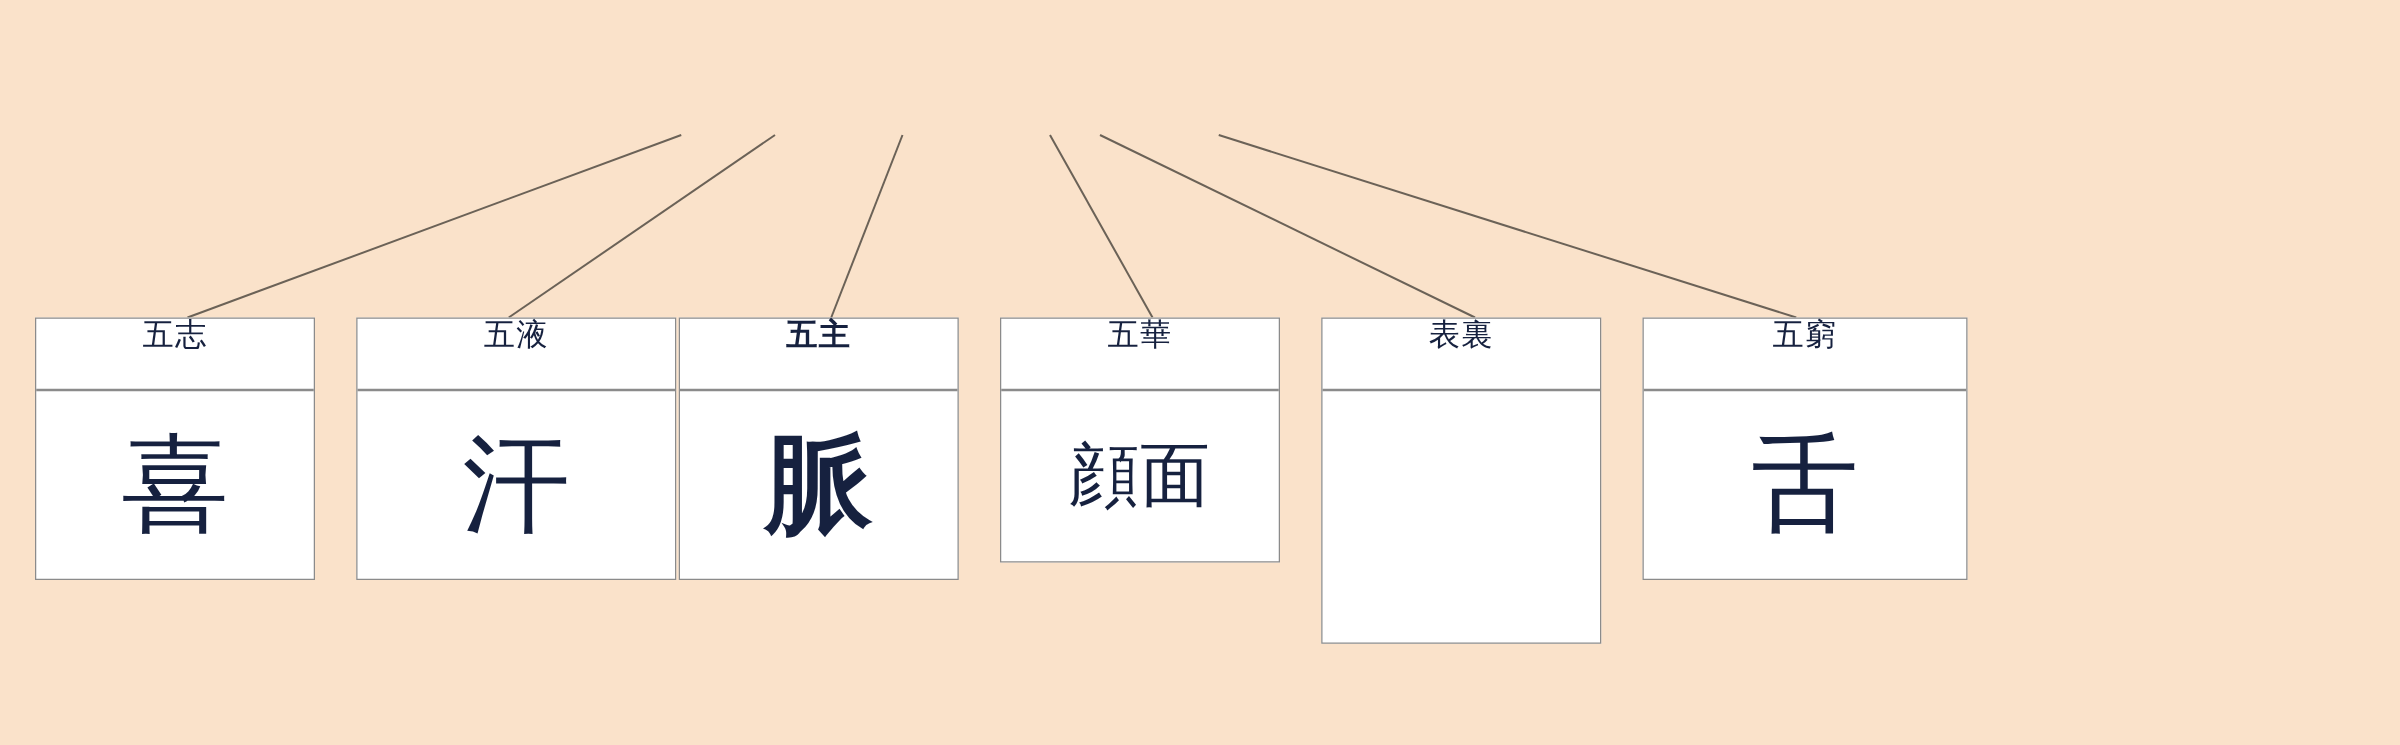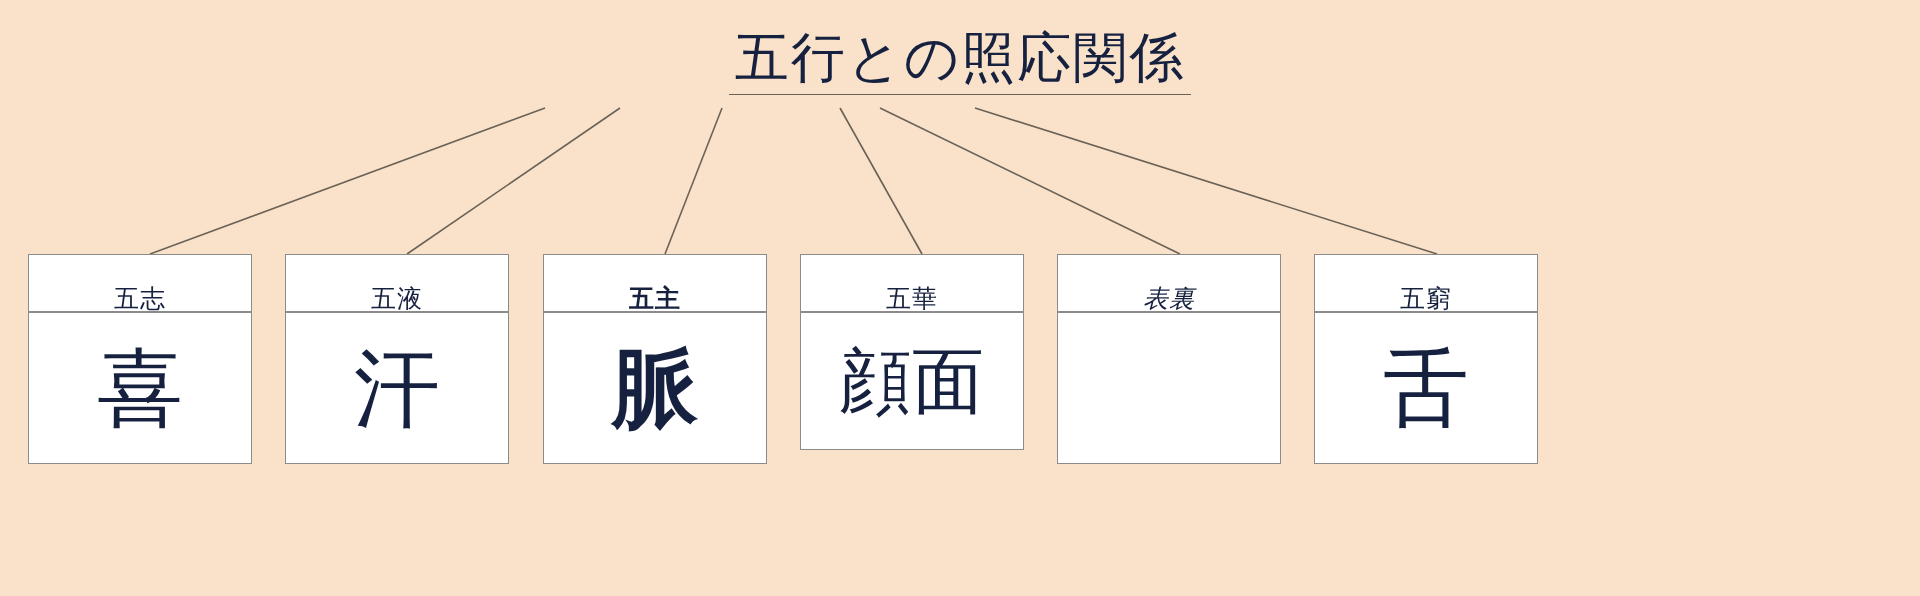"五行との照応関係" div { html: <div> <span>五行との照応関係</span> </div> -> none }
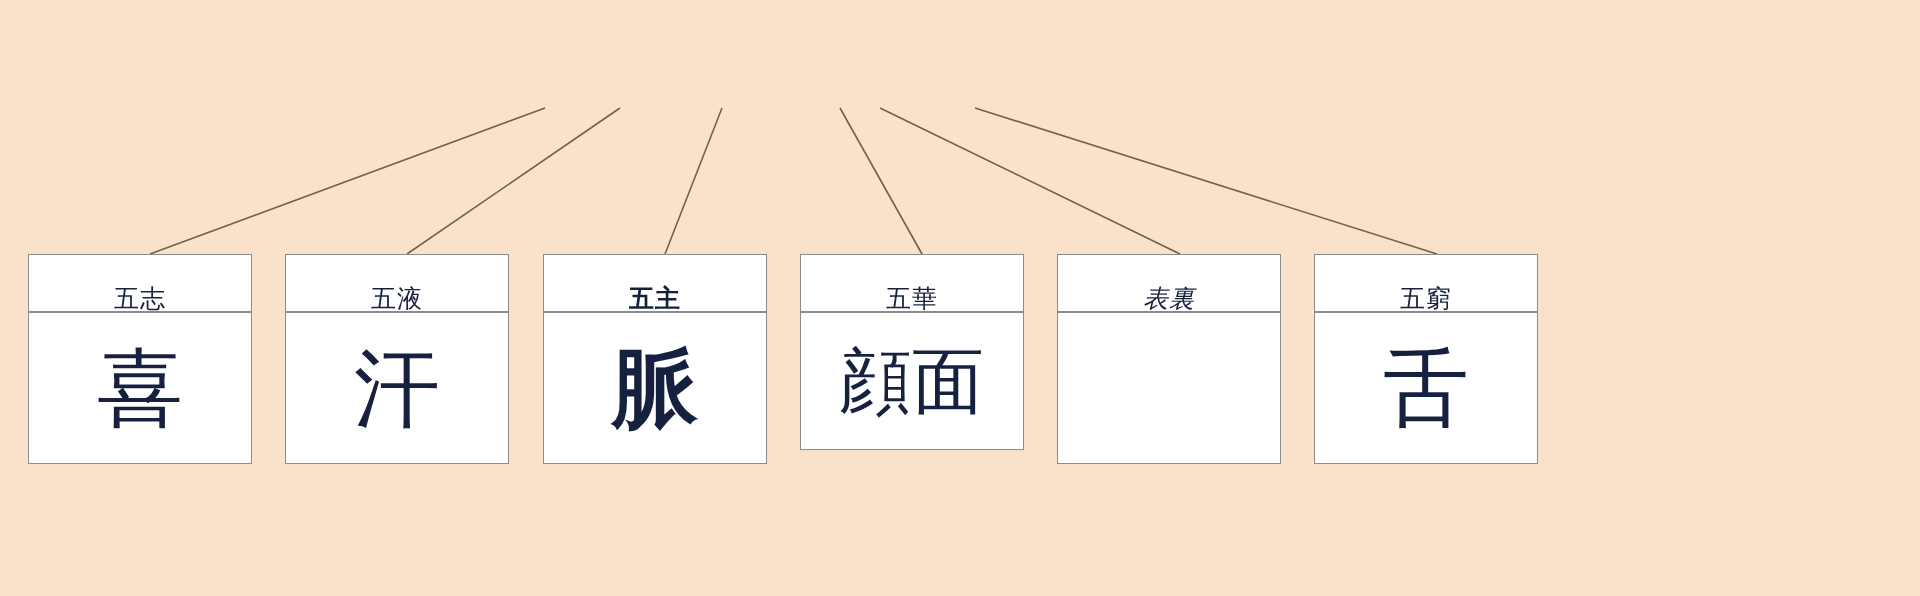"五志" .card-header { align-items: flex-end -> flex-start }
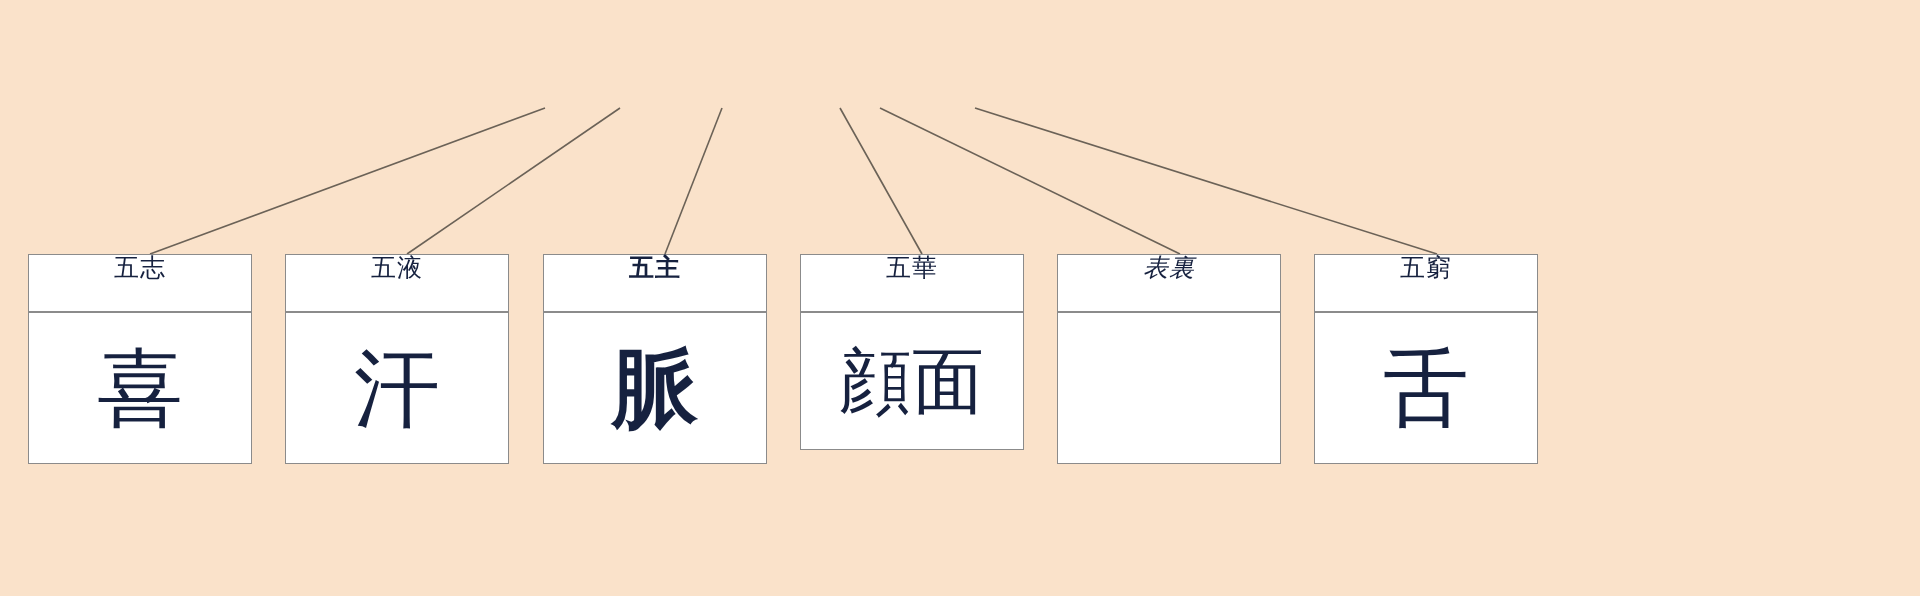"五液" div.card { width: 224px -> 256px }
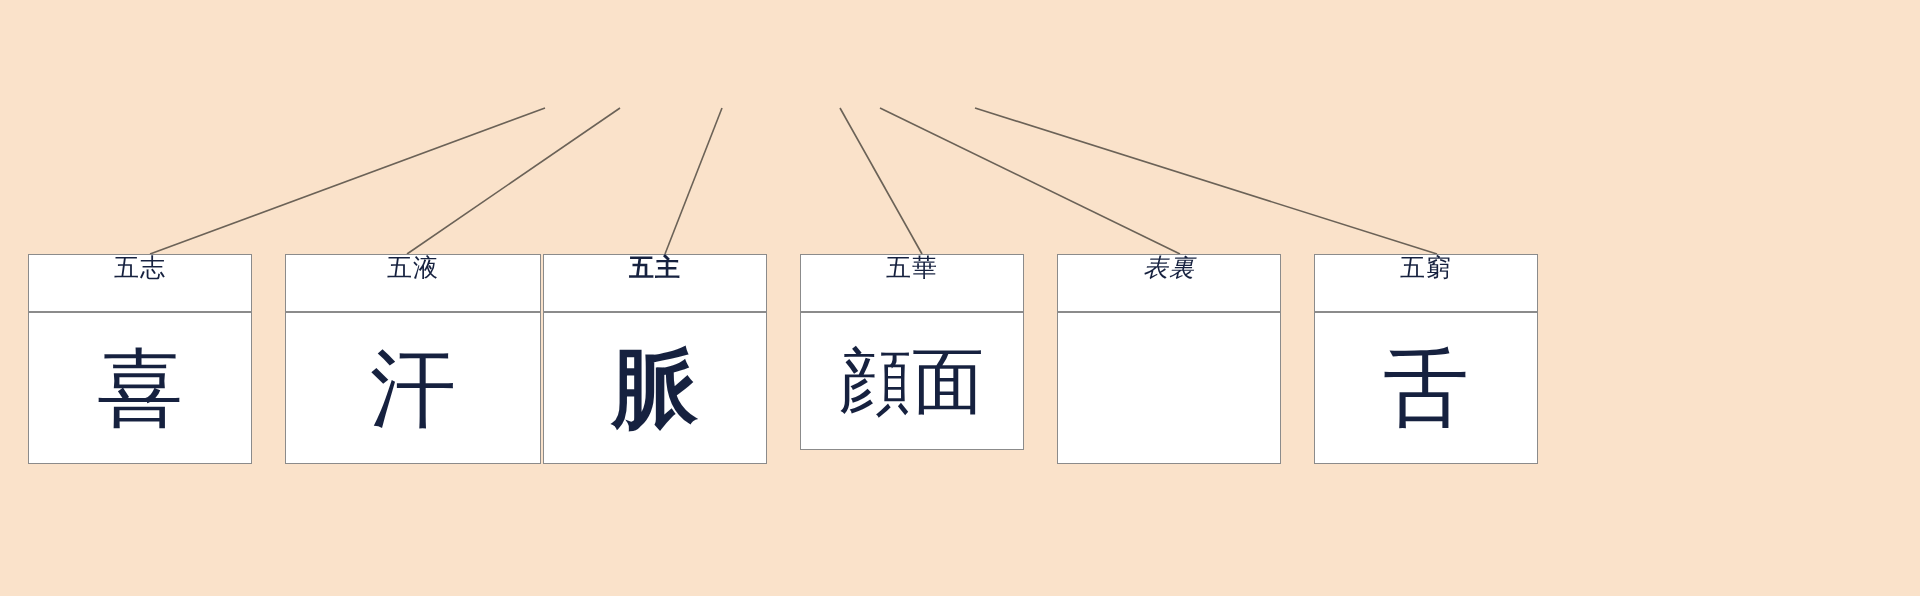"表裏" div.card { font-style: italic -> none; height: 210px -> 261px }
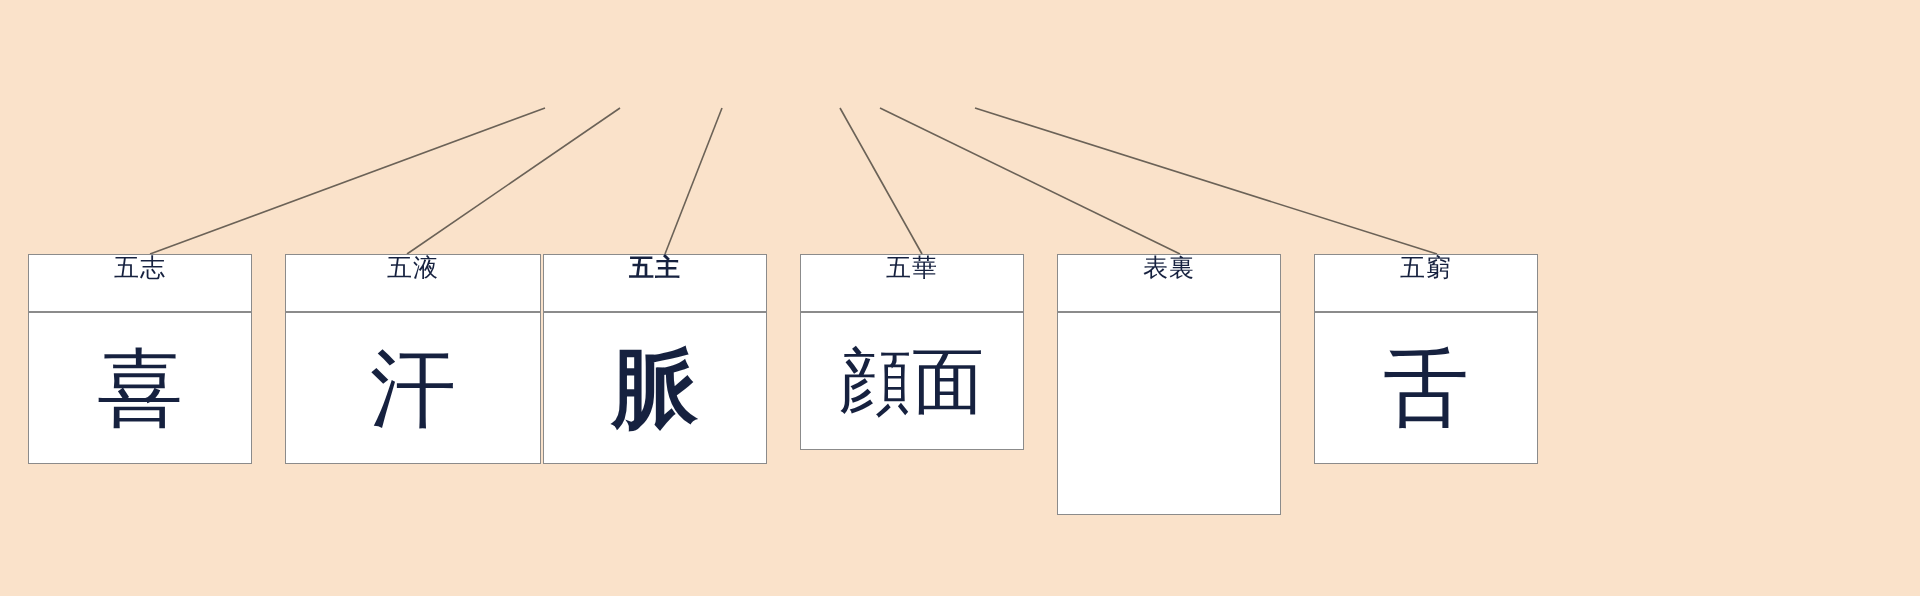"五窮" div.card { width: 224px -> 260px }
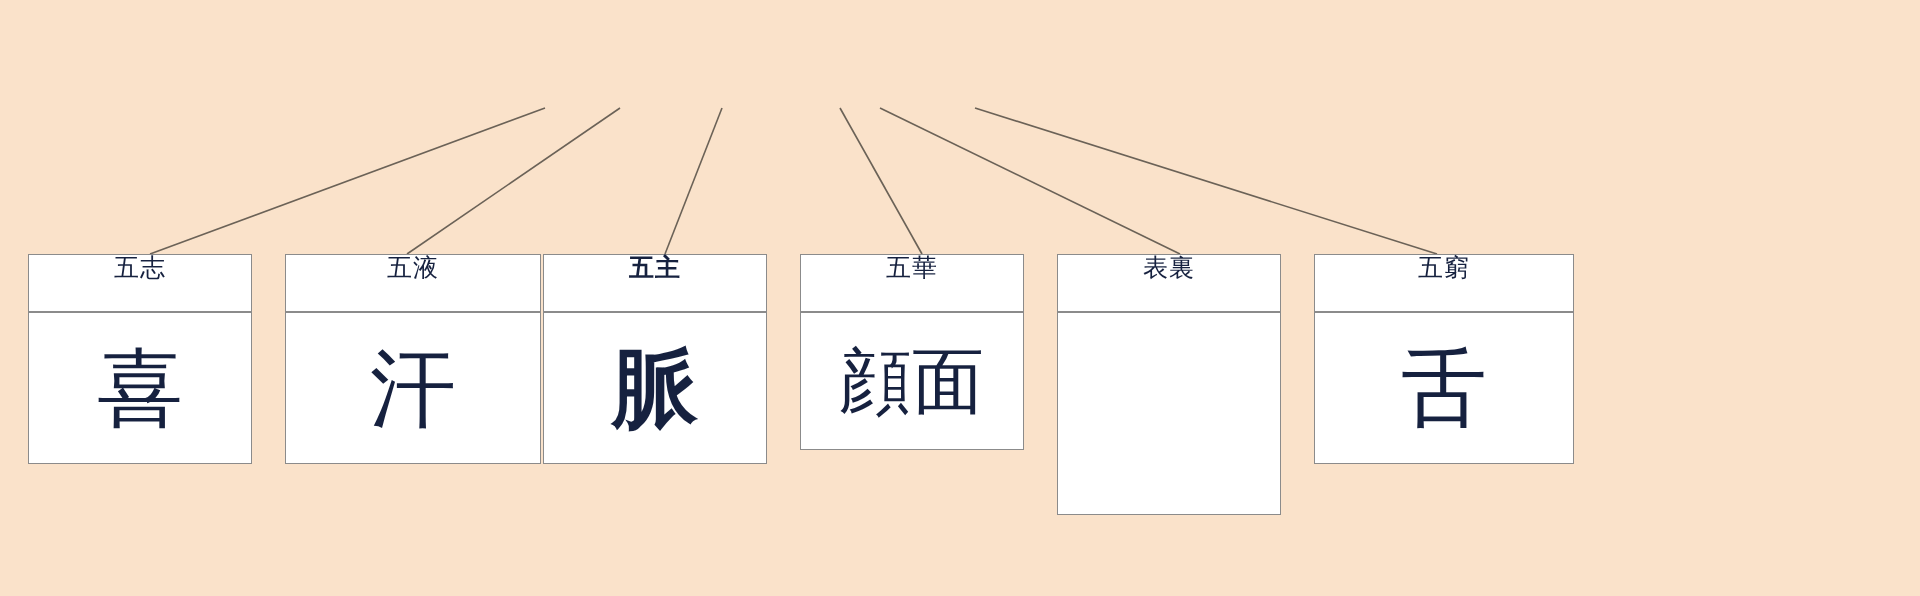"顔面" .card-body-label.len2 { font-size: 72px -> 56px }
